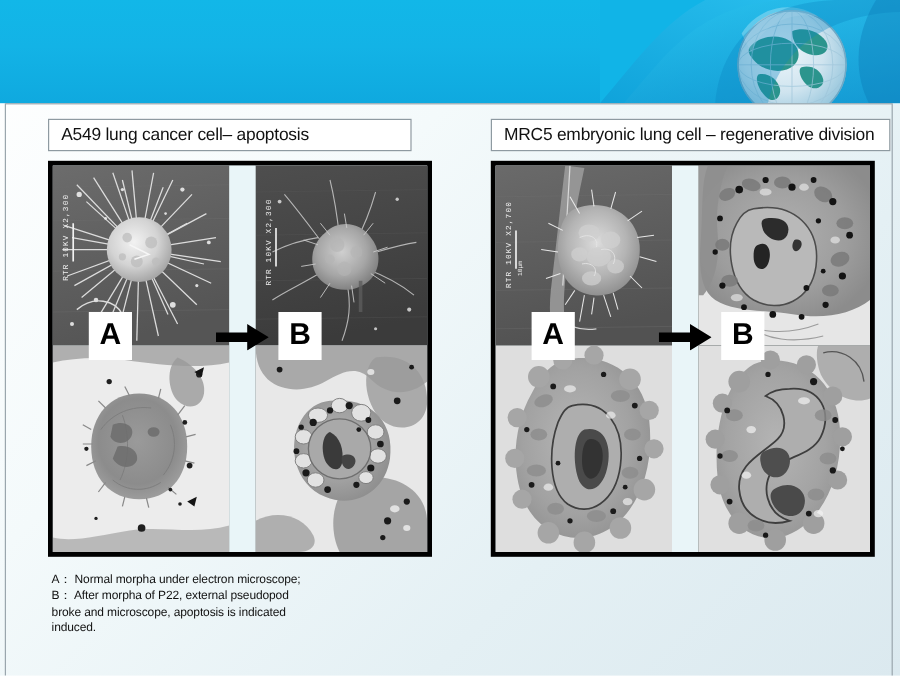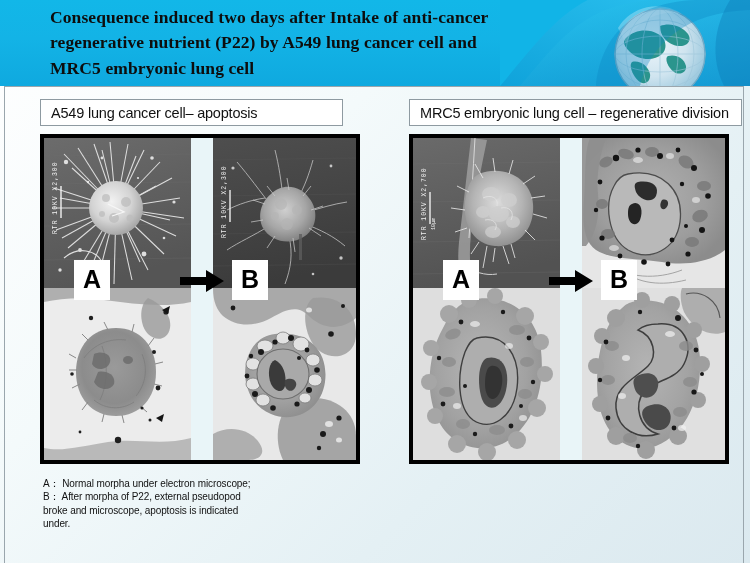"Consequence induced two days after" div { html: <div> <div>Consequence induced two days after Intake of anti-cancer</div> <div>regenerative nutrient (P22) by A549 lung cancer cell and</div> <div>MRC5 embryonic lung cell</div> </div> -> none }
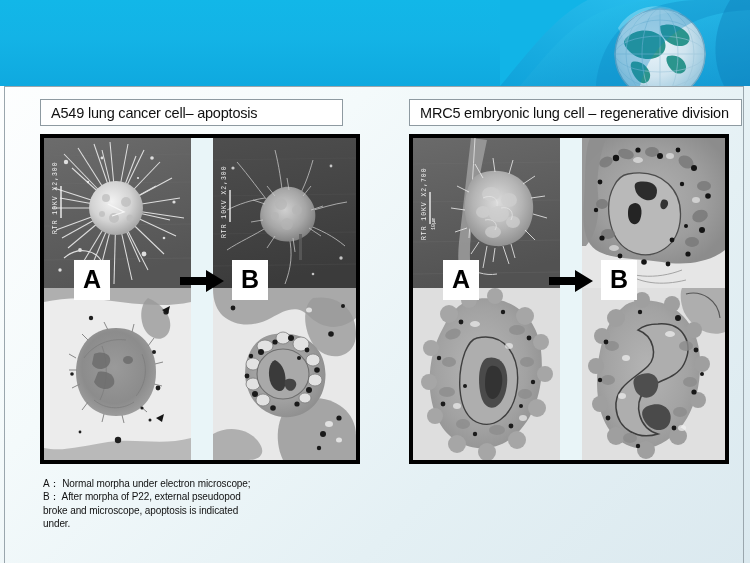"under." div { text: under -> induced }
